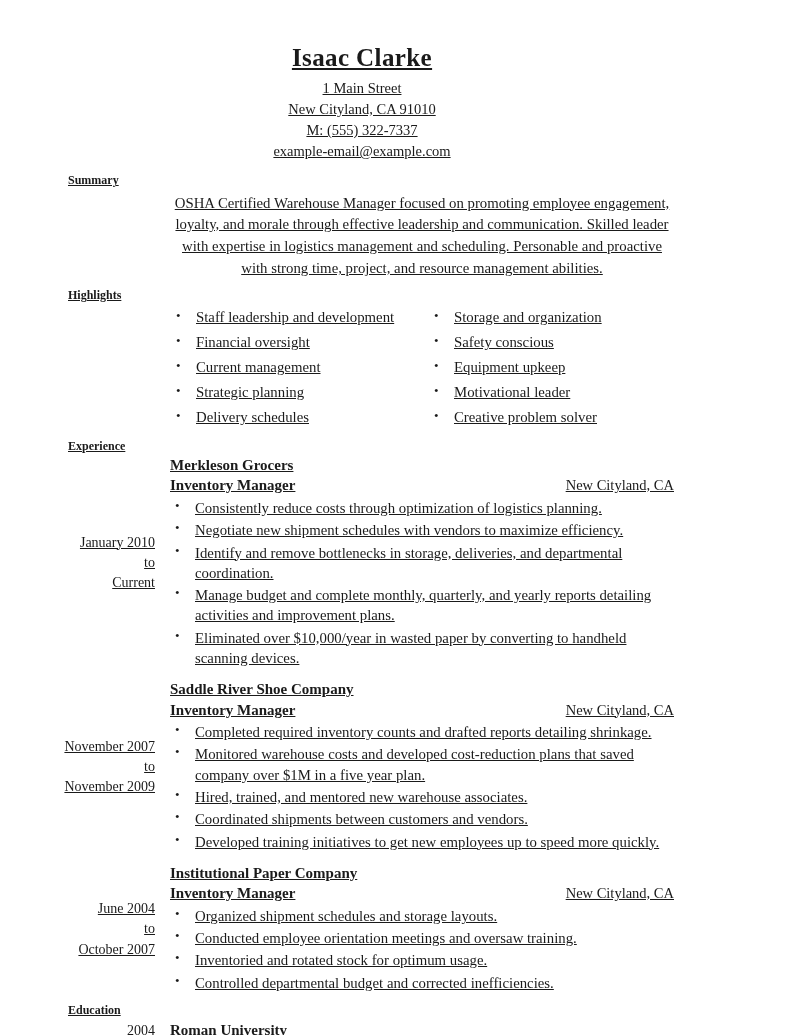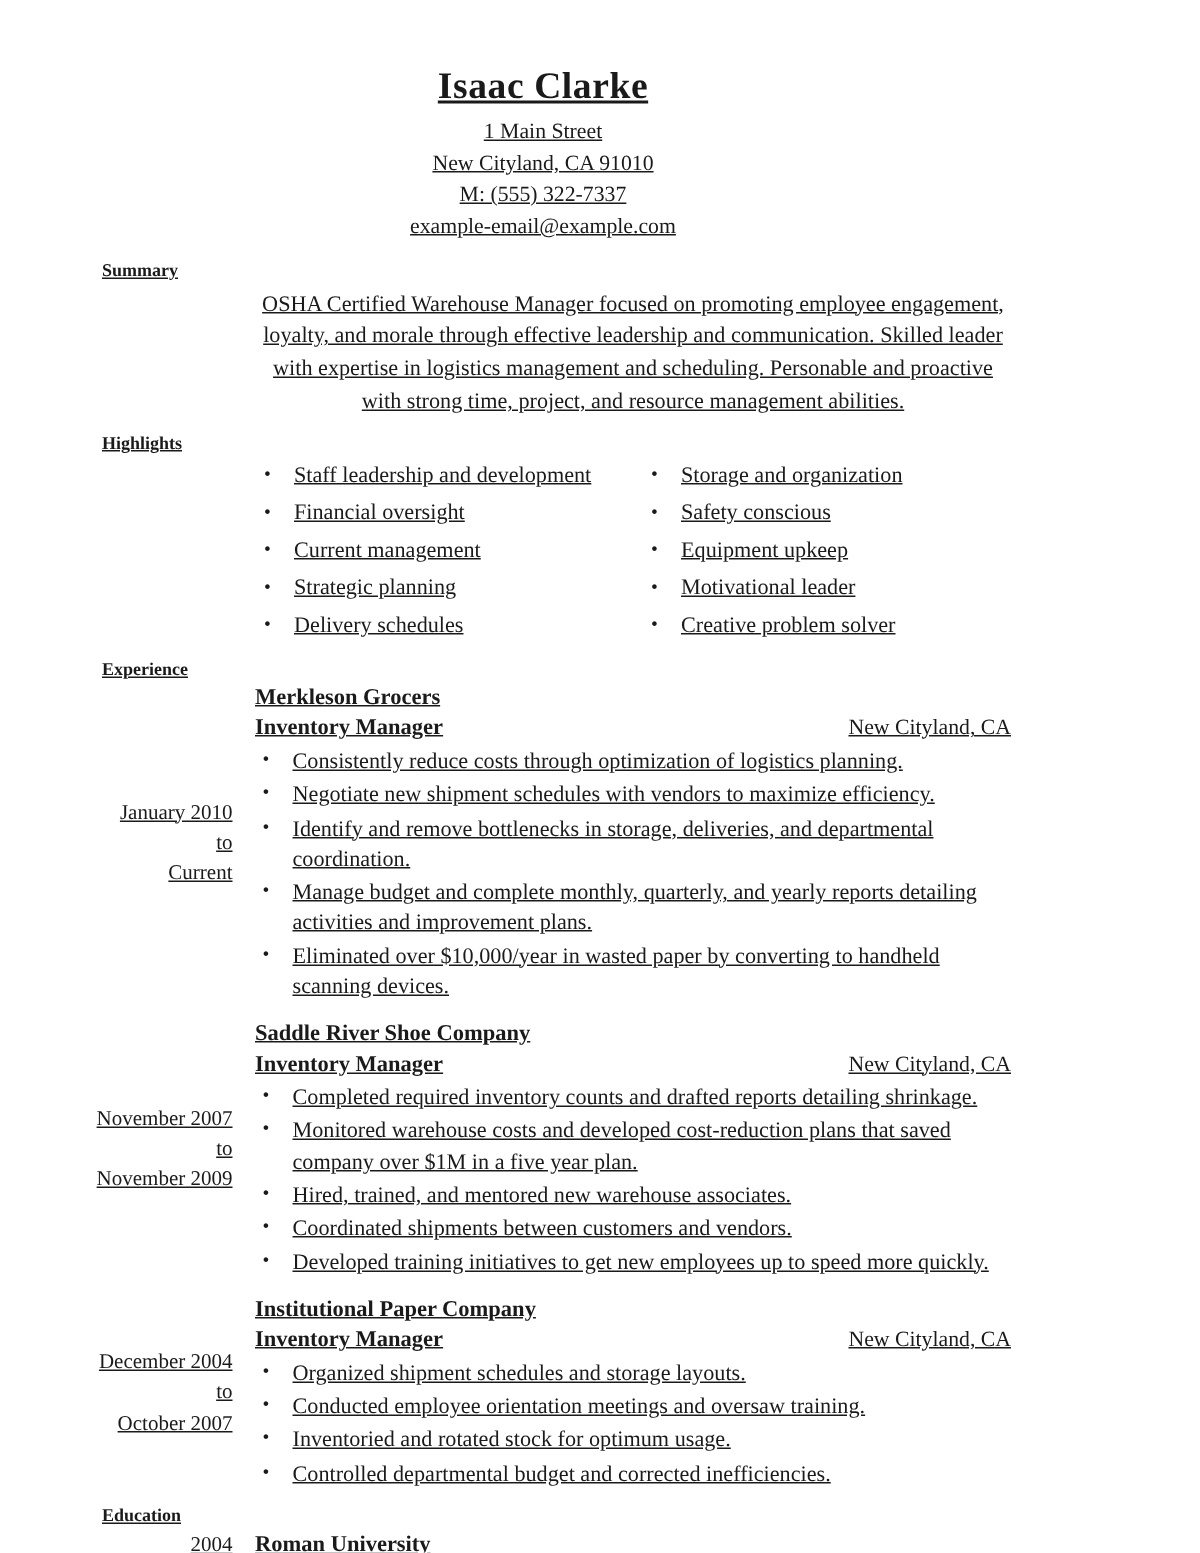"December 2004" div { text: December -> June }
